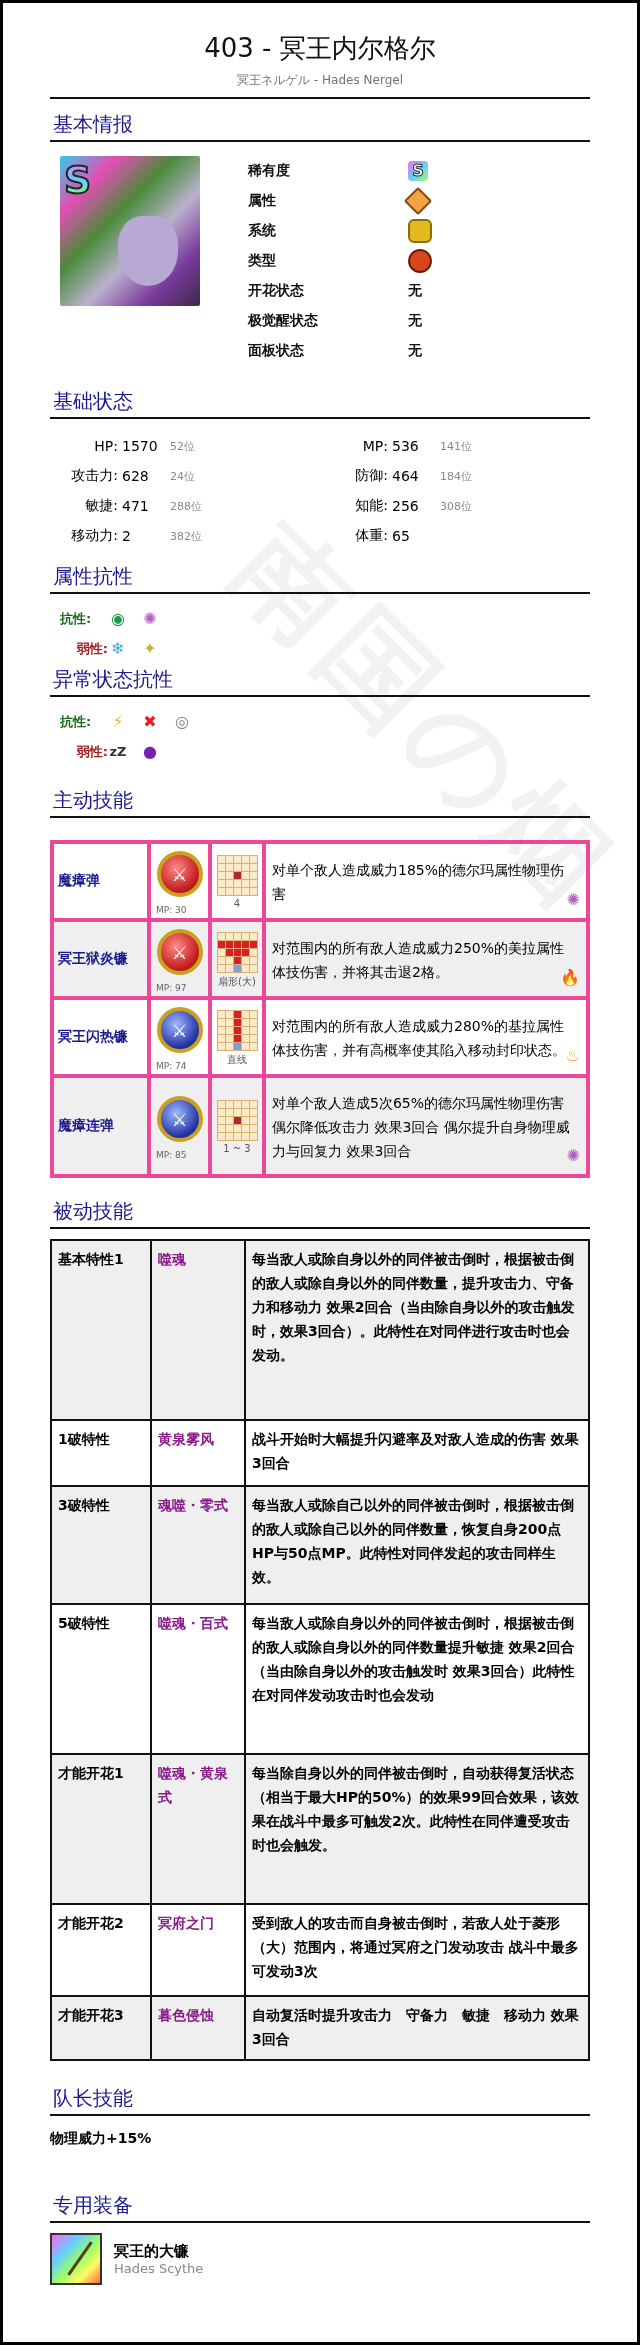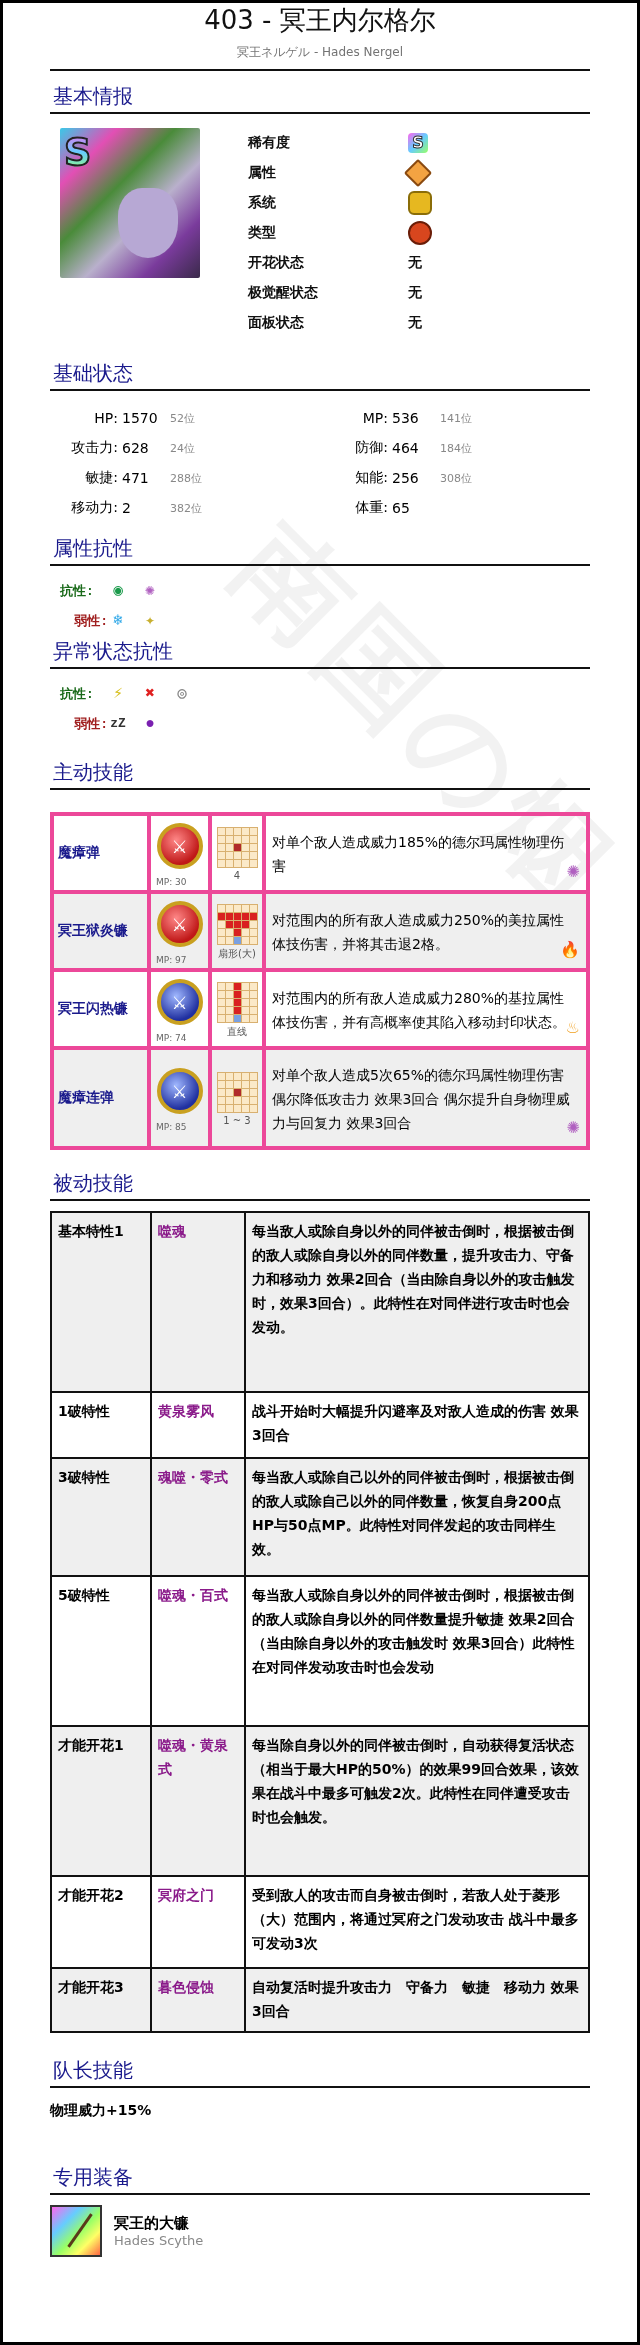"403 - 冥王内尔格尔" .title { padding-top: none -> 28px }
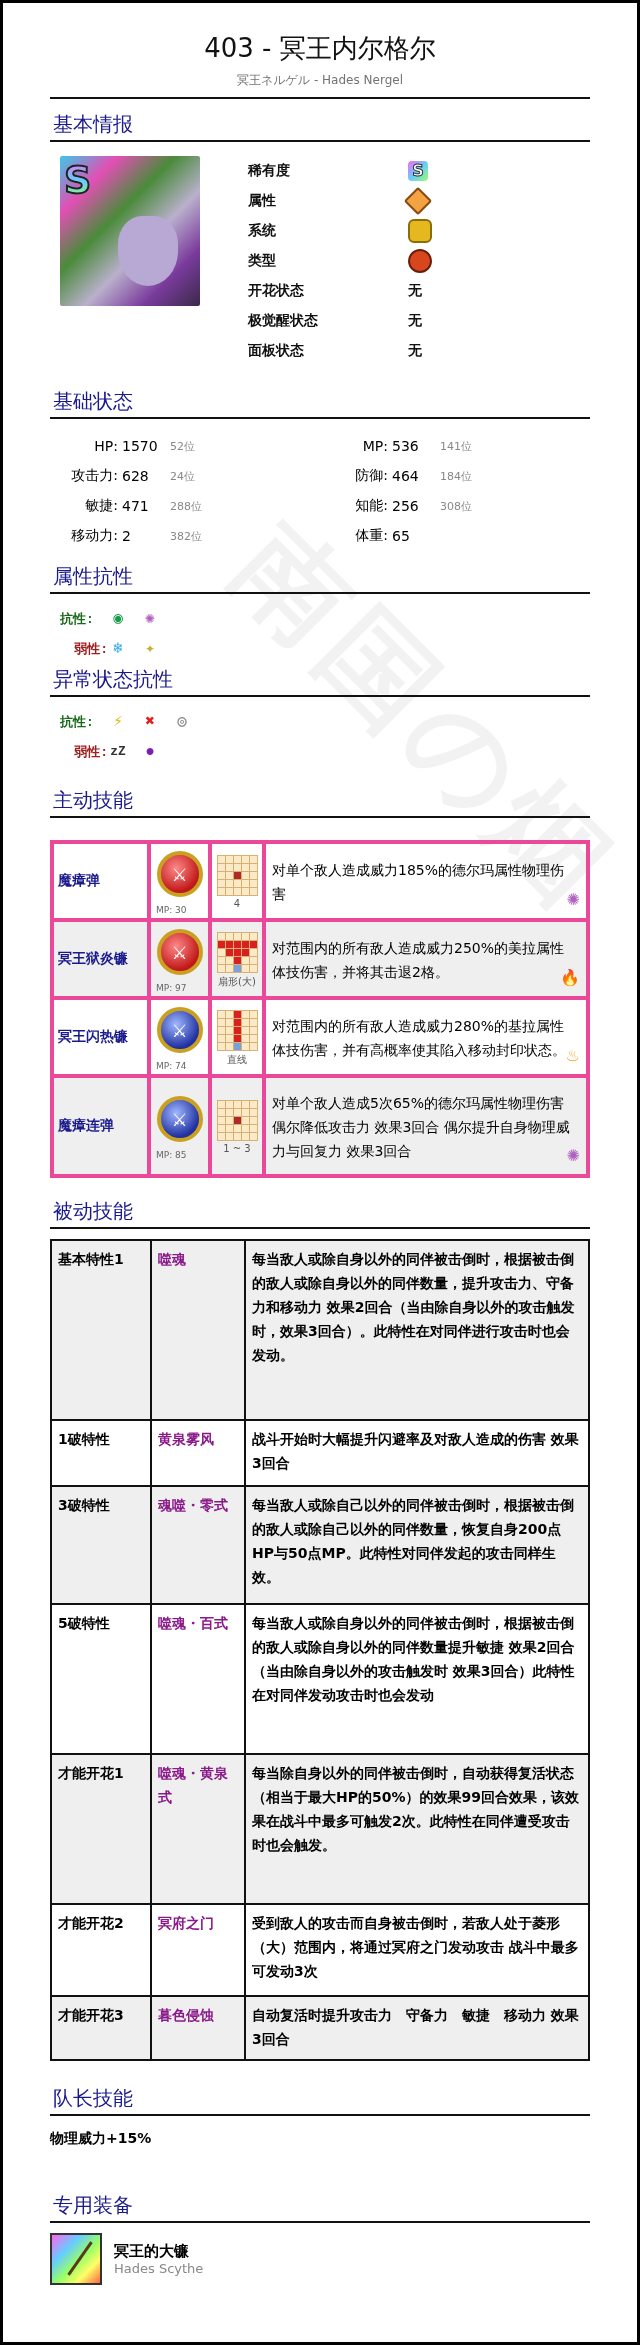"抗性:" .res { font-family: Liberation Mono, monospace -> none }
